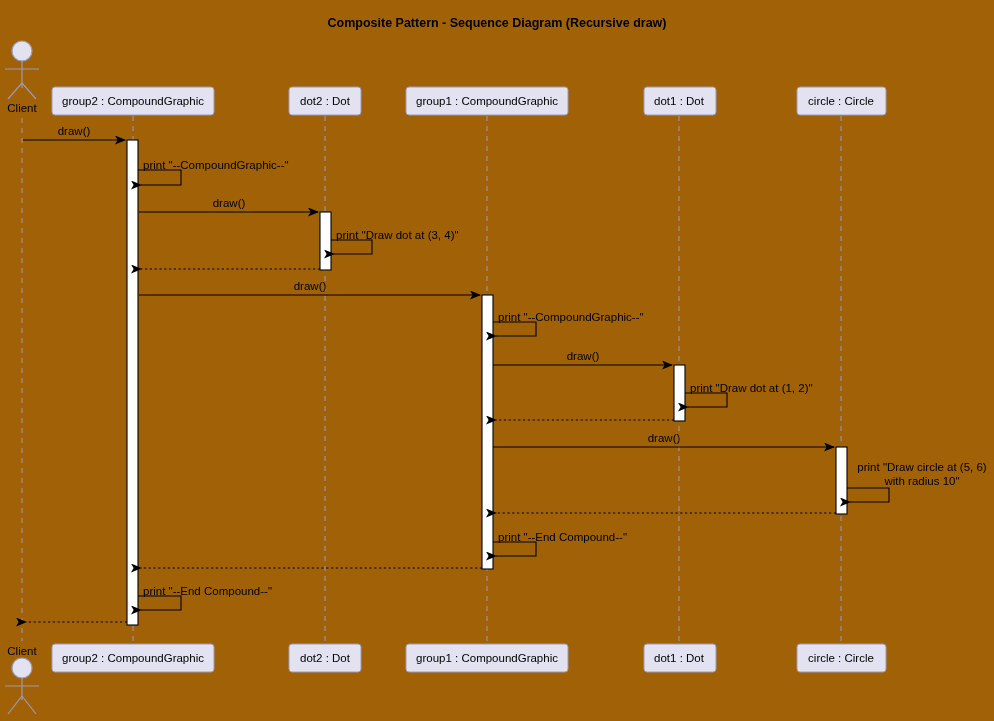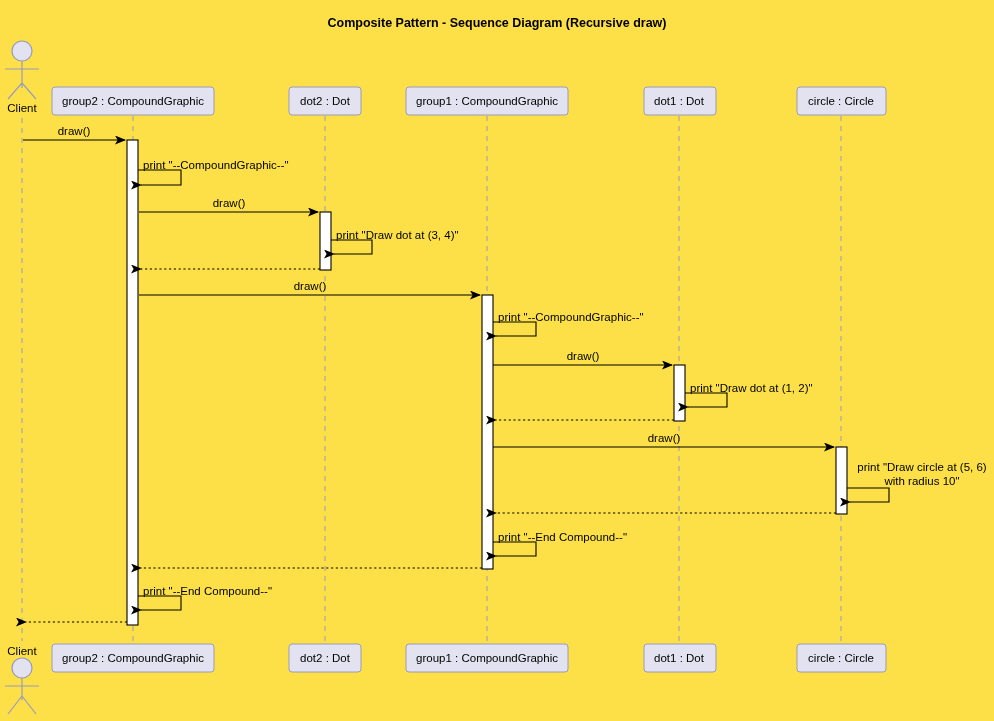"Composite Pattern - Sequence Diagram" #diagram-root { background: #fde047 -> #a16207 }
